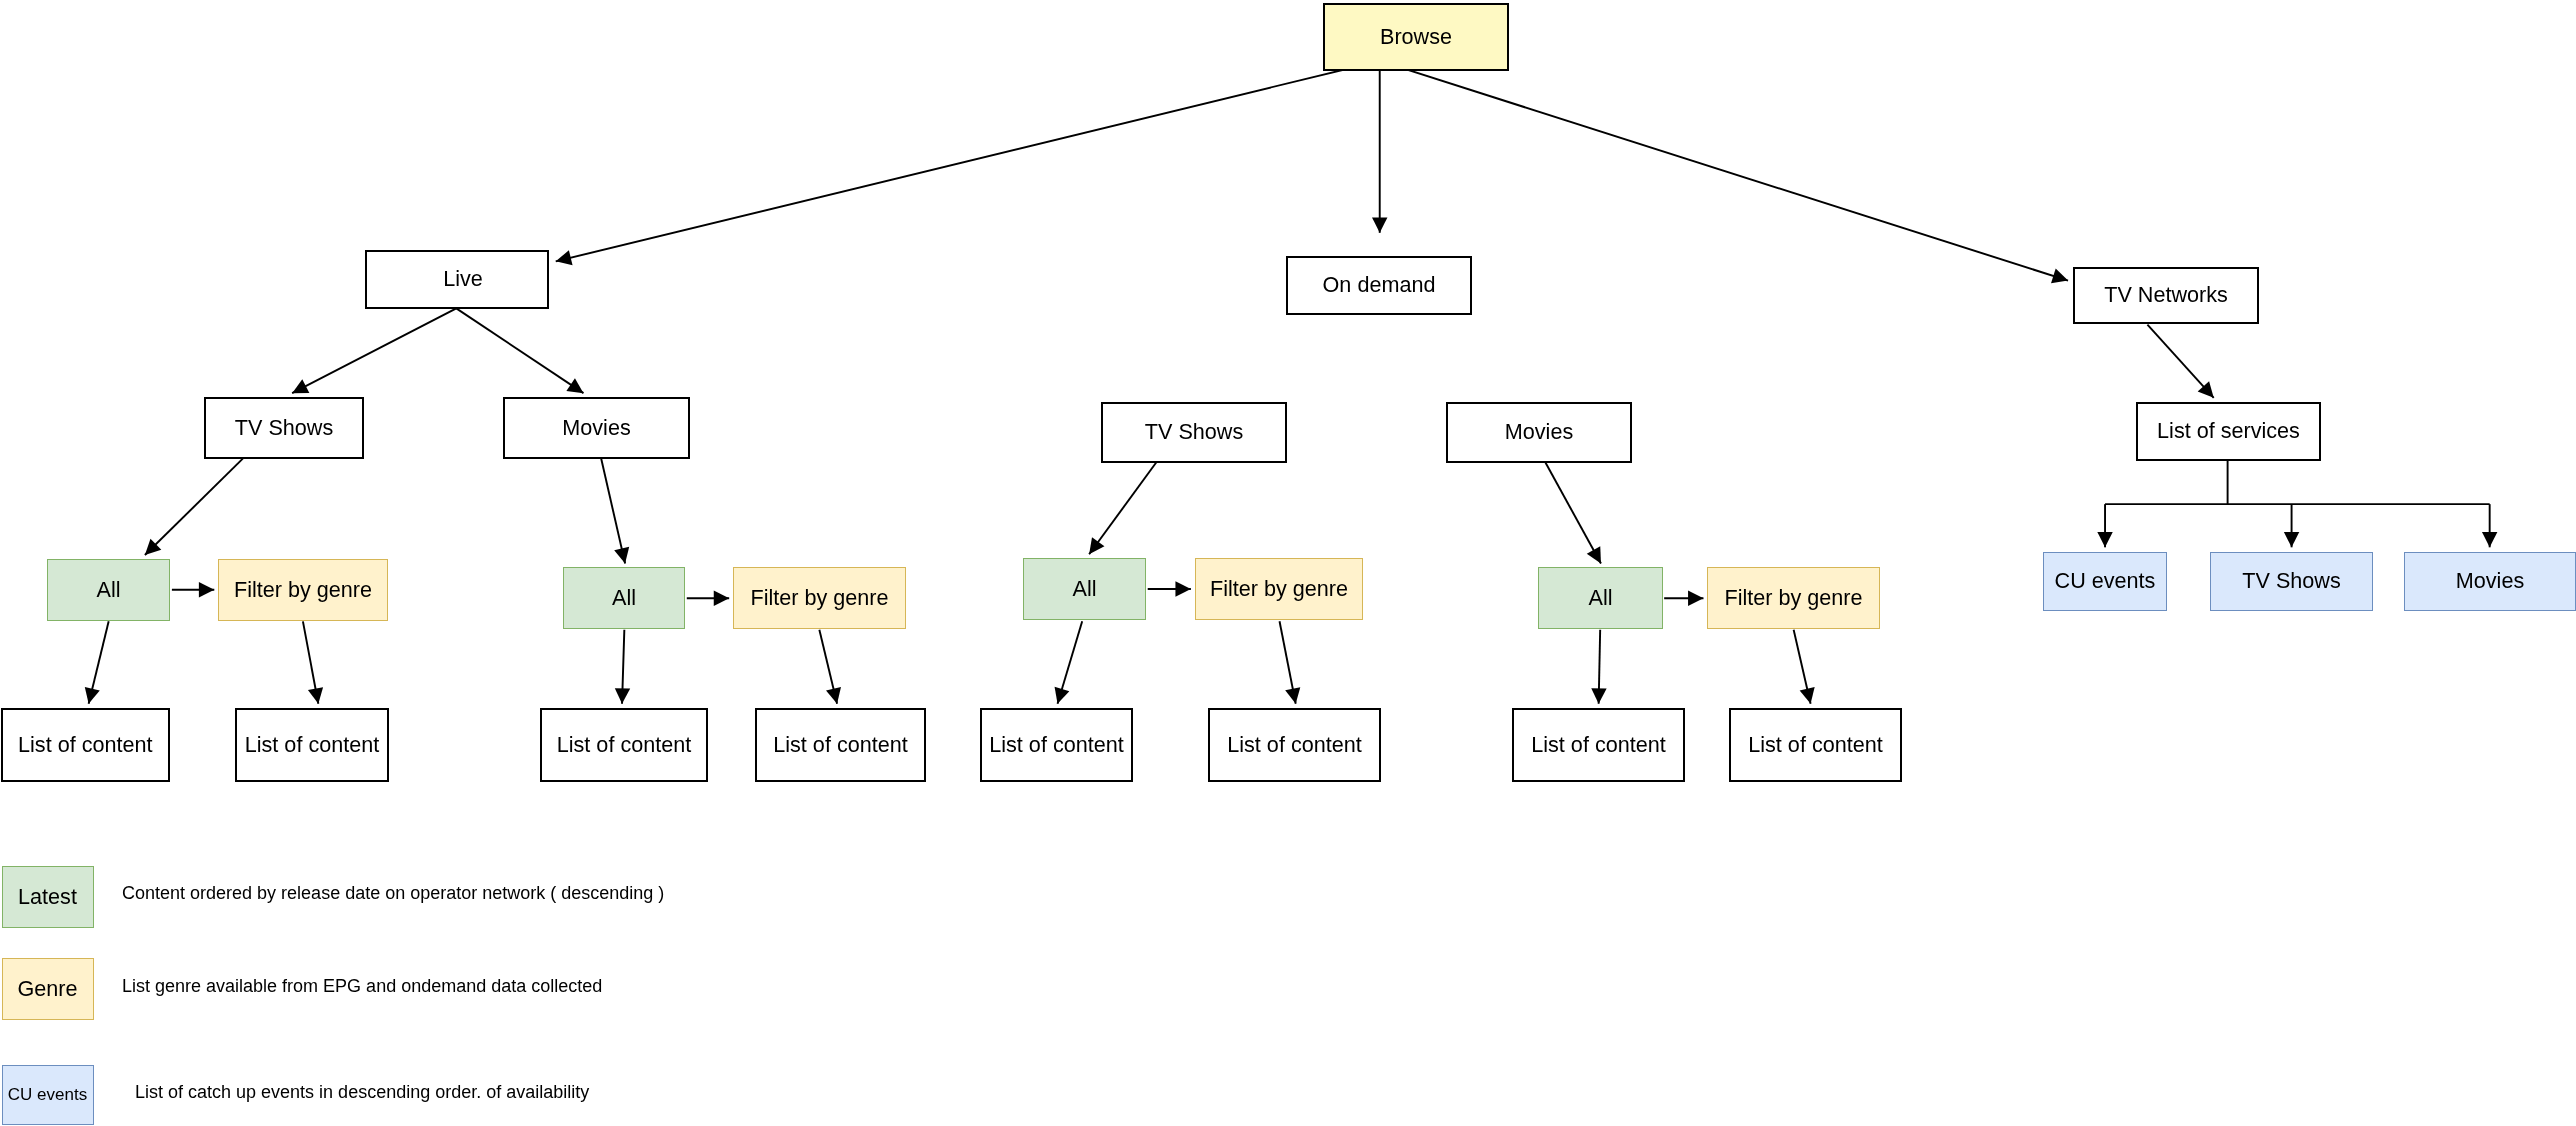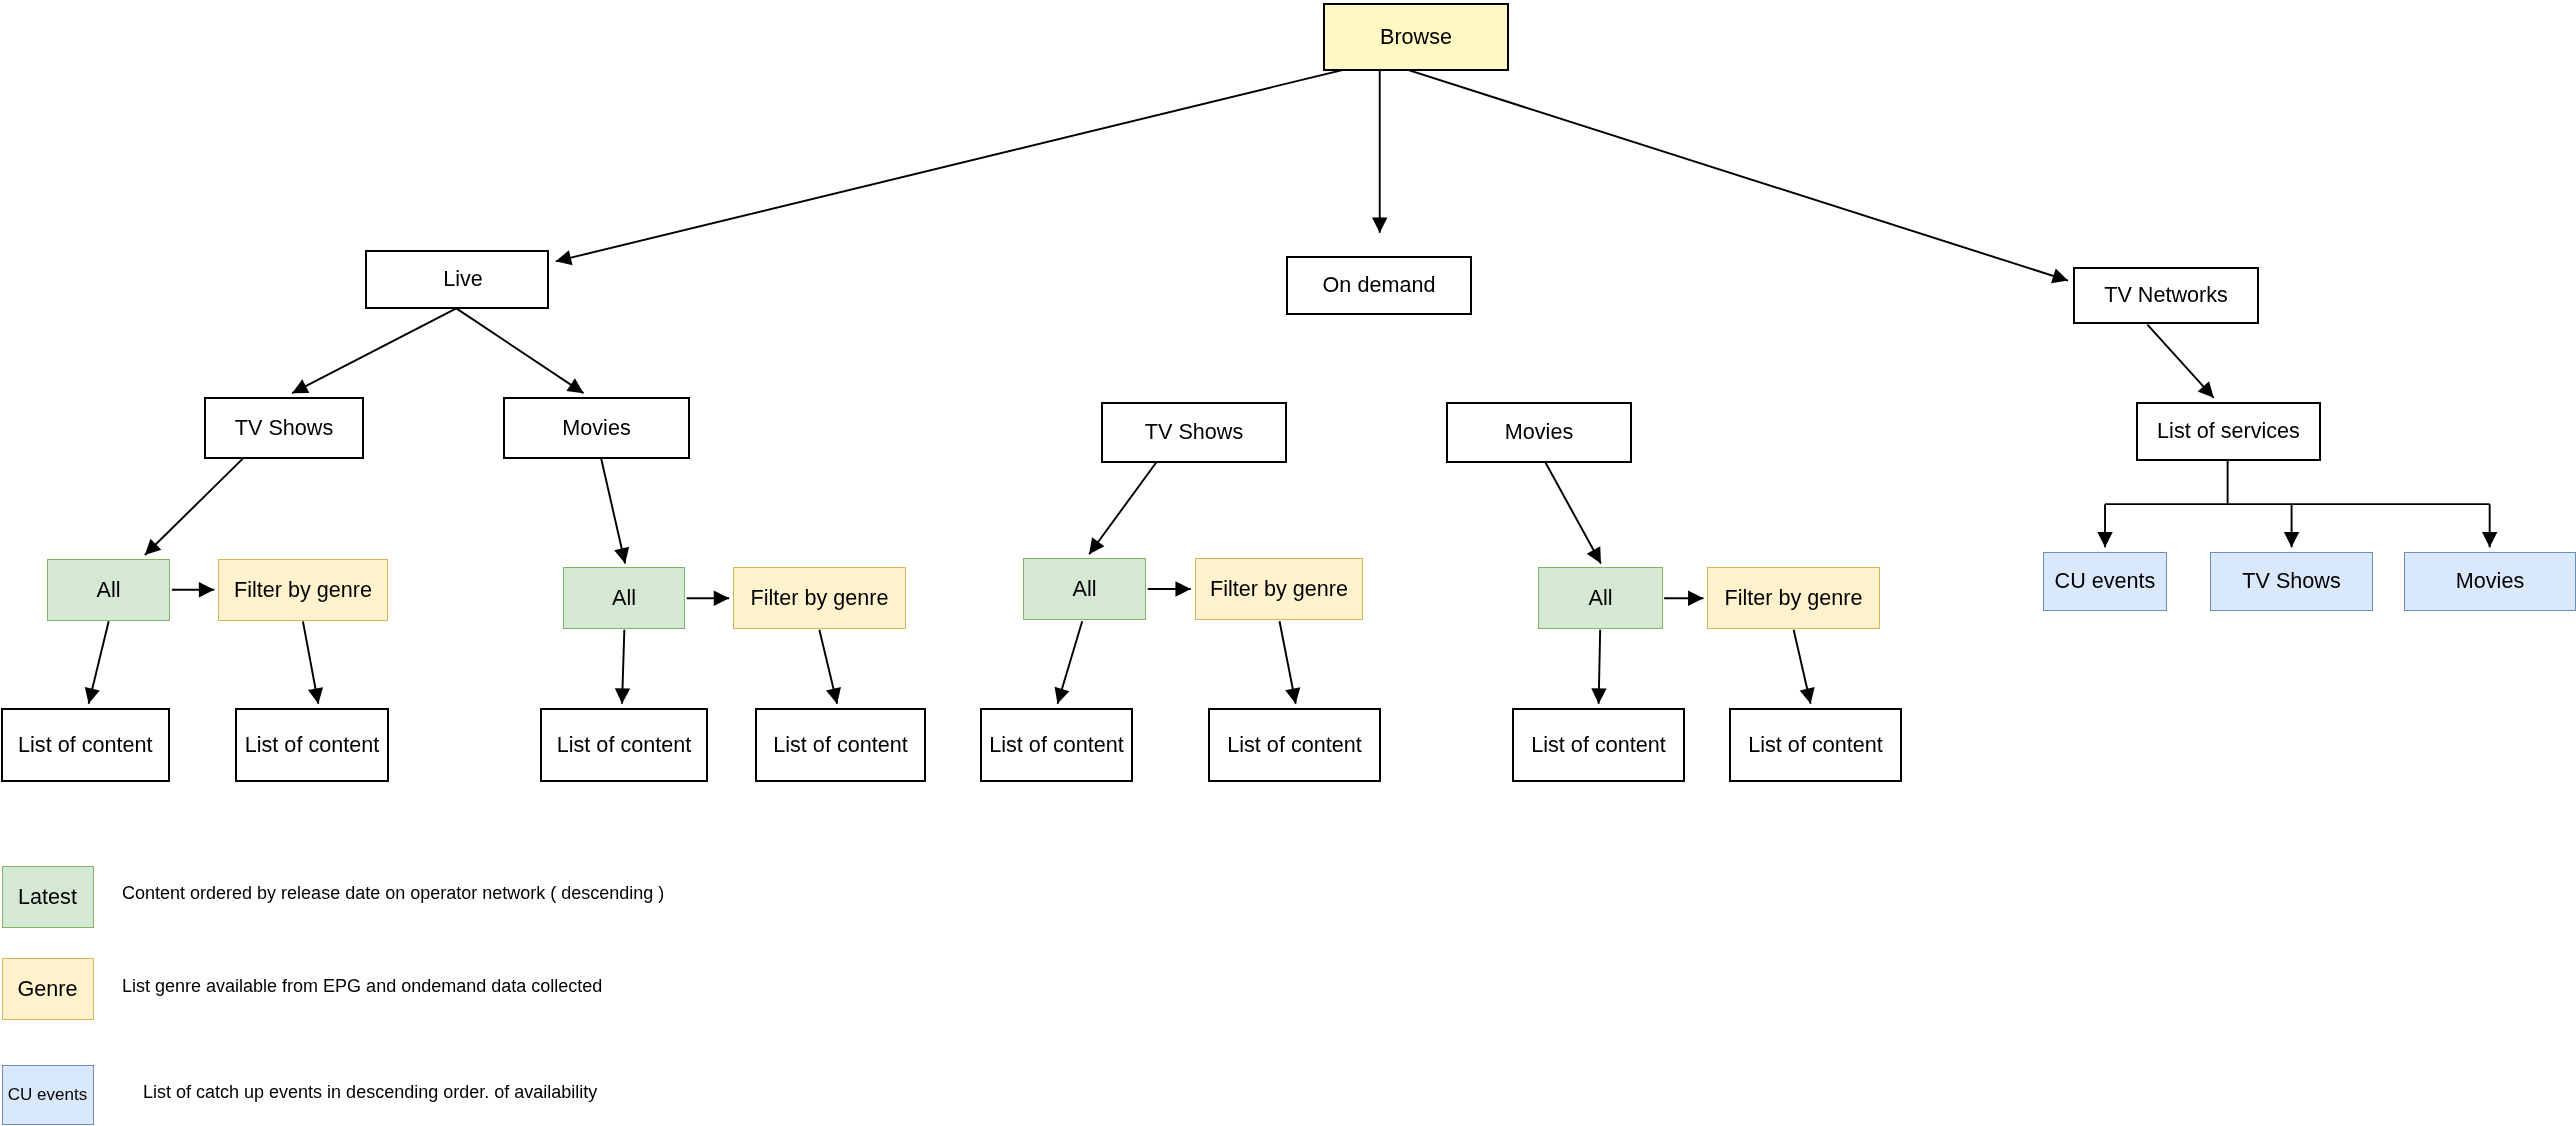"List of catch up events" div.free-label { margin-left: 8px -> none }
